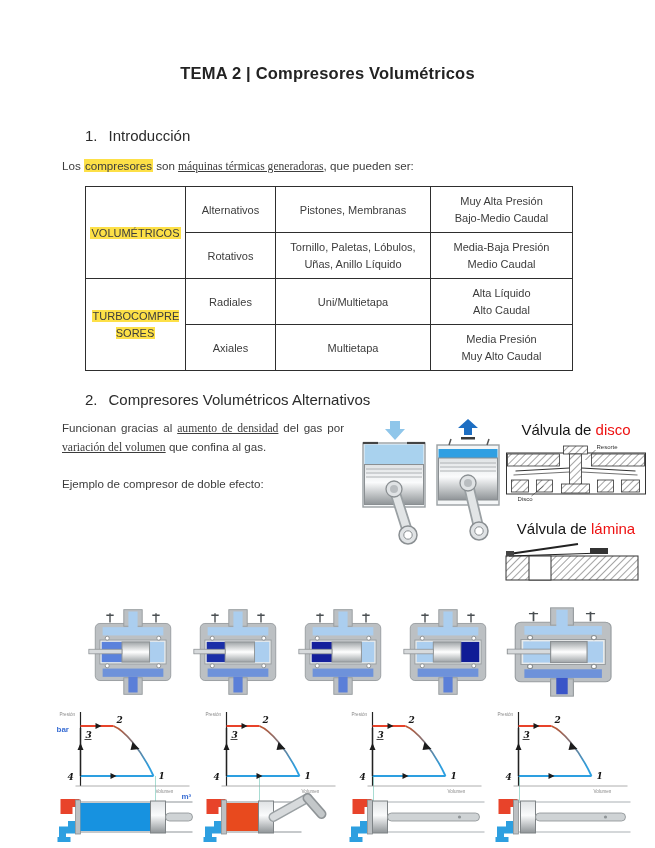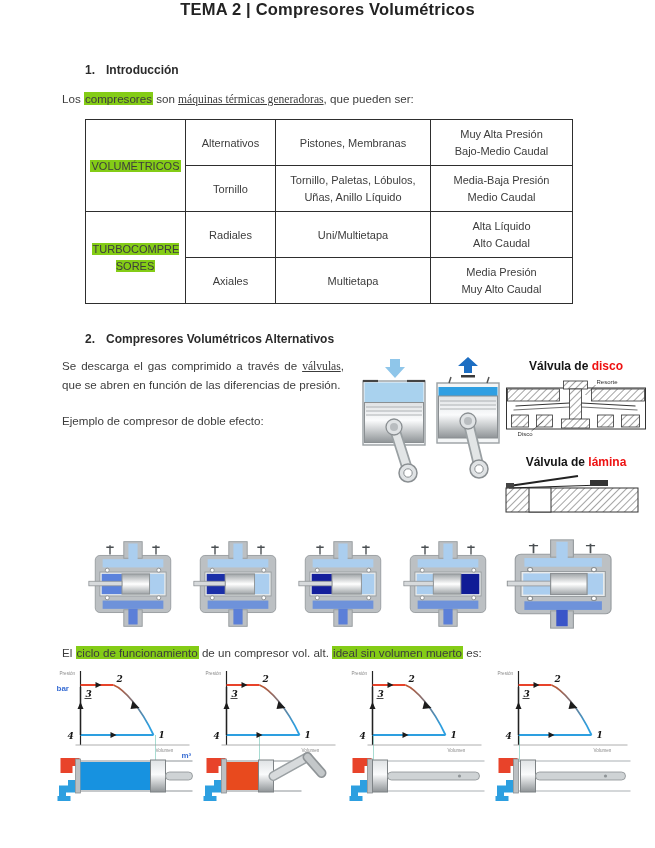"TEMA 2 | Compresores Volumétricos" .title { padding-top: none -> 64px }
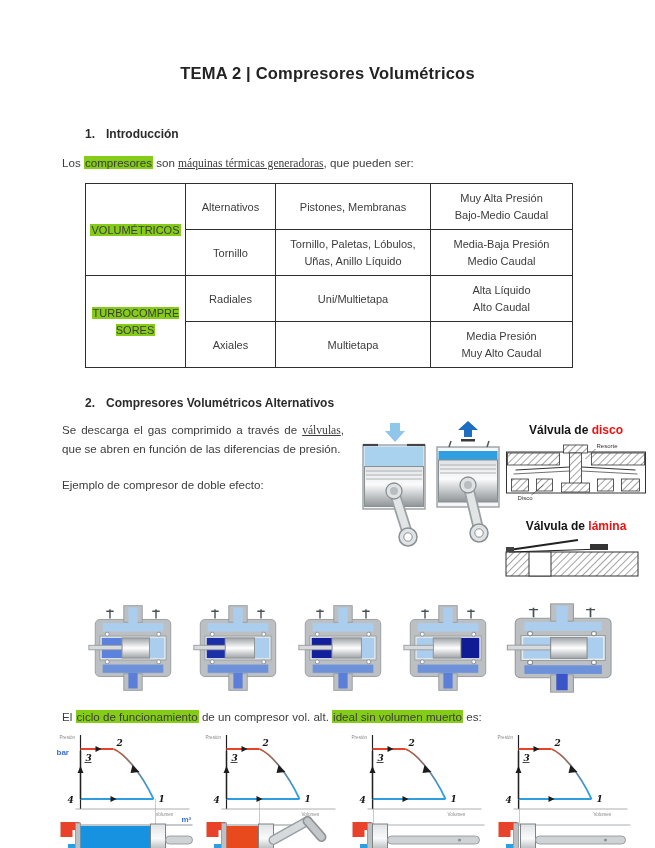"1. Introducción" .sec-head { font-size: 12px -> 15px; font-weight: bold -> normal }
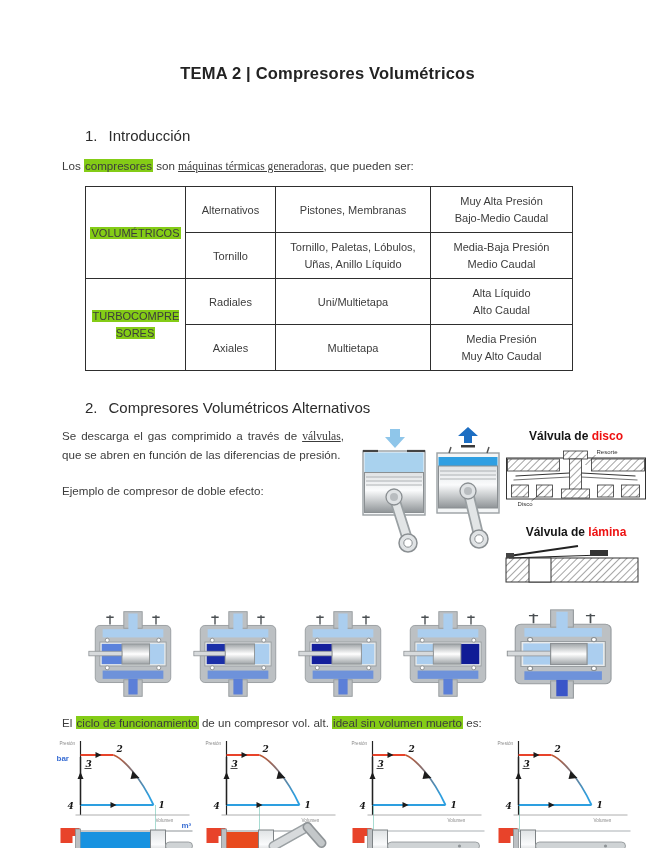"compresores" .hl { background: #84cc16 -> #fde047 }
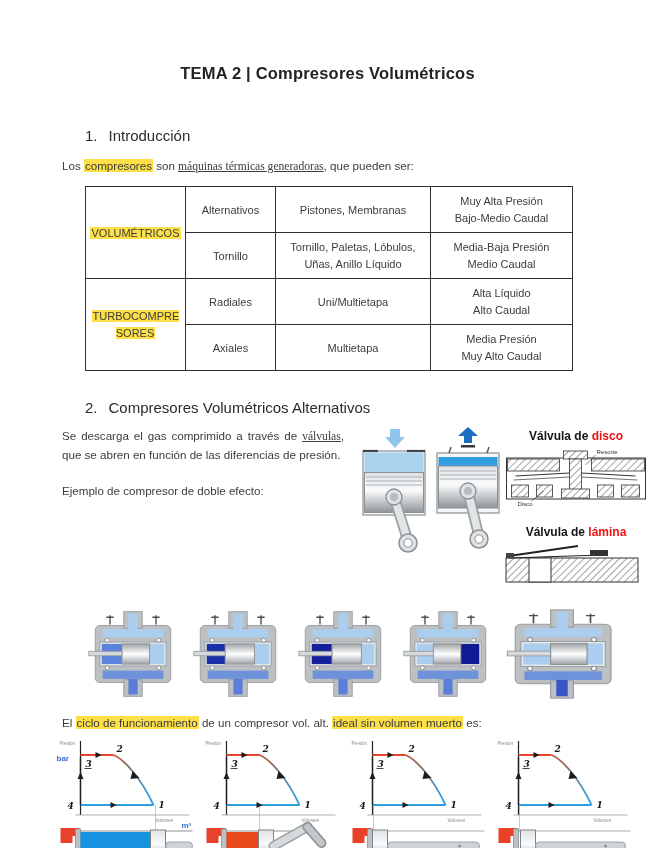"Tornillo" td { text: Tornillo -> Rotativos }
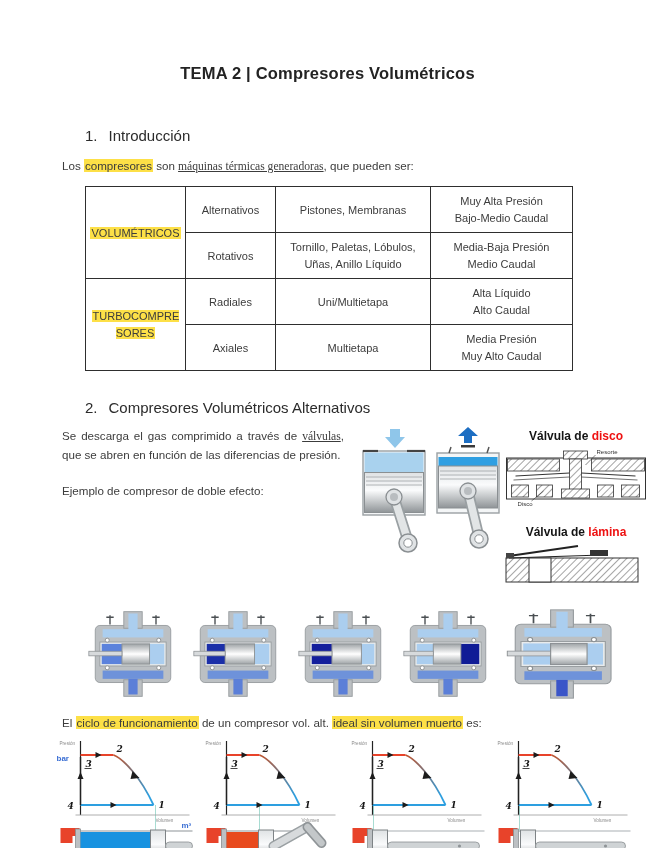"2. Compresores Volumétricos Alternativos" .sec2 { margin-top: 28px -> 20px }
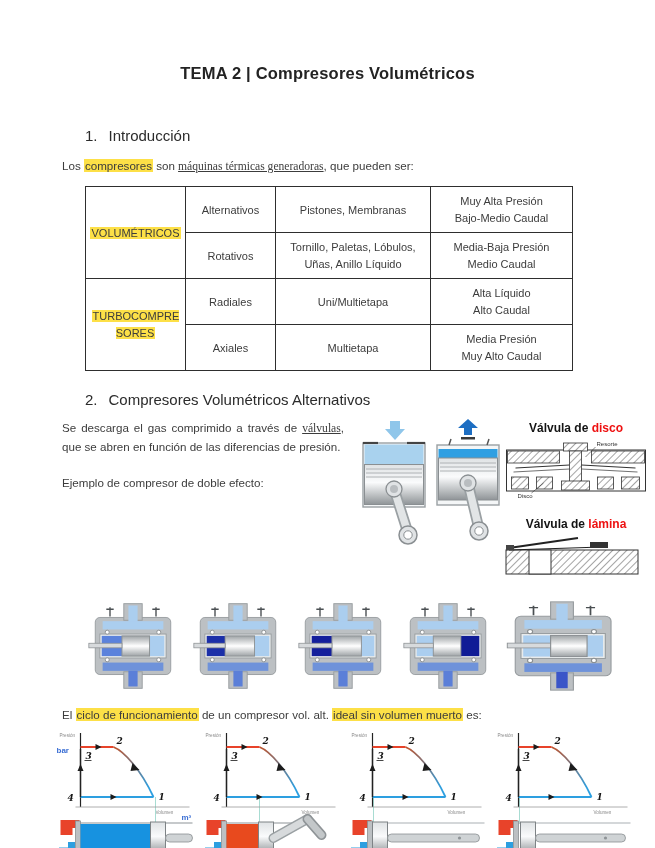"Funcionan gracias al aumento de" p { html: none -> <p> <span>Funcionan gracias al </span><span>aumento de densidad</span><span> del gas por </span><span>variación del volumen</span><span> que confina al gas.</span> </p> }
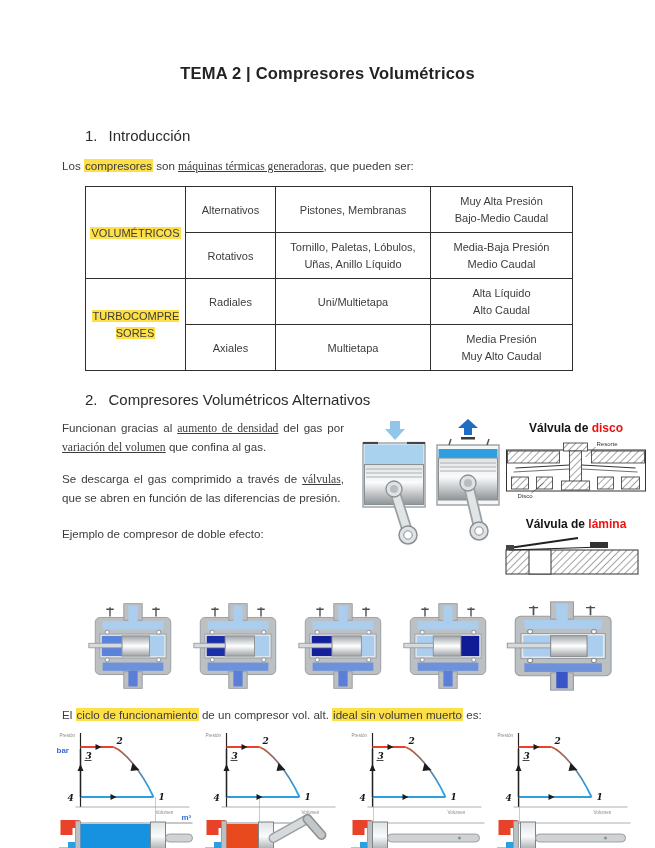"Válvula de disco" .vlabel { font-size: 12px -> 15px; font-weight: bold -> normal }
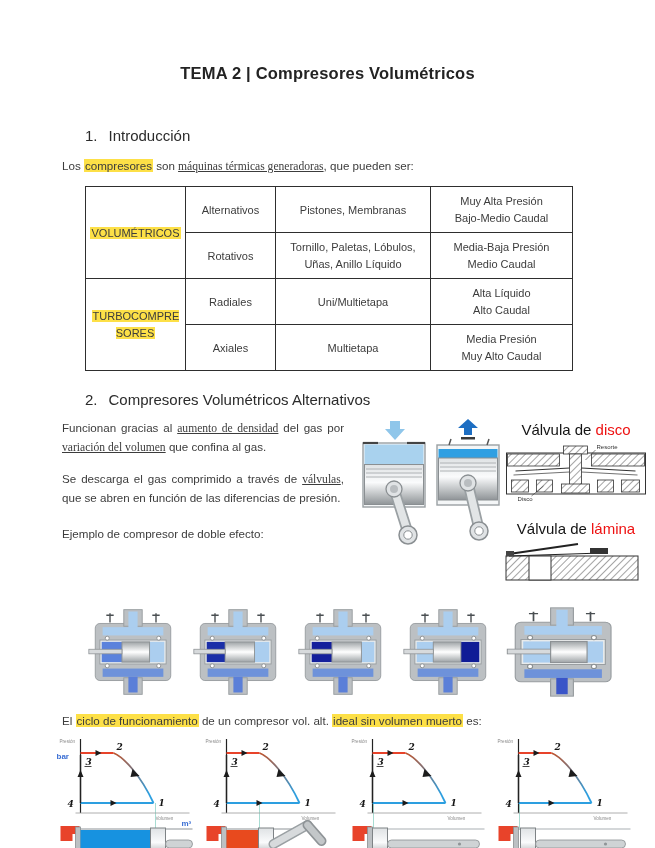"Se descarga el gas comprimido" p { html: <p> <span>Se descarga el gas comprimido a través de </span><span>válvulas</span><span>, que se abren en función de las diferencias de presión.</span> </p> -> none }
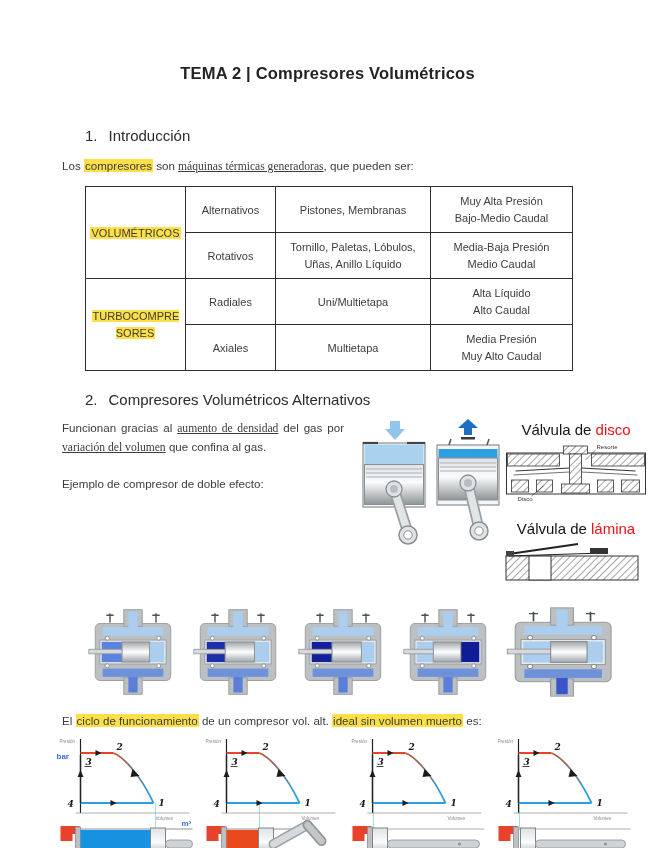"El ciclo de funcionamiento de" p.cycleline { html: <p> <span>El </span><span>ciclo de funcionamiento</span><span> de un compresor vol. alt. </span><span>ideal sin volumen muerto</span><span> es:</span> </p> -> none }
